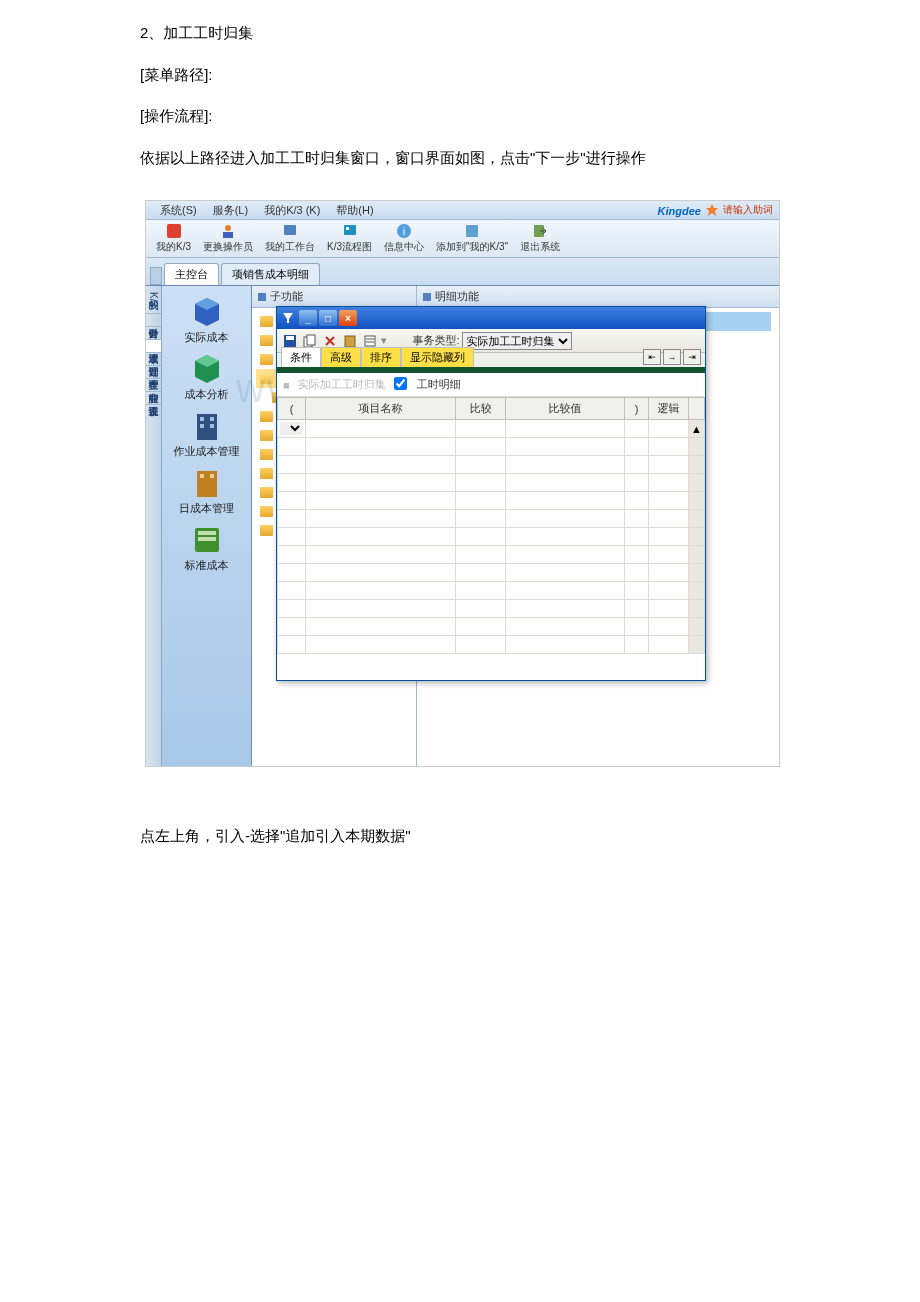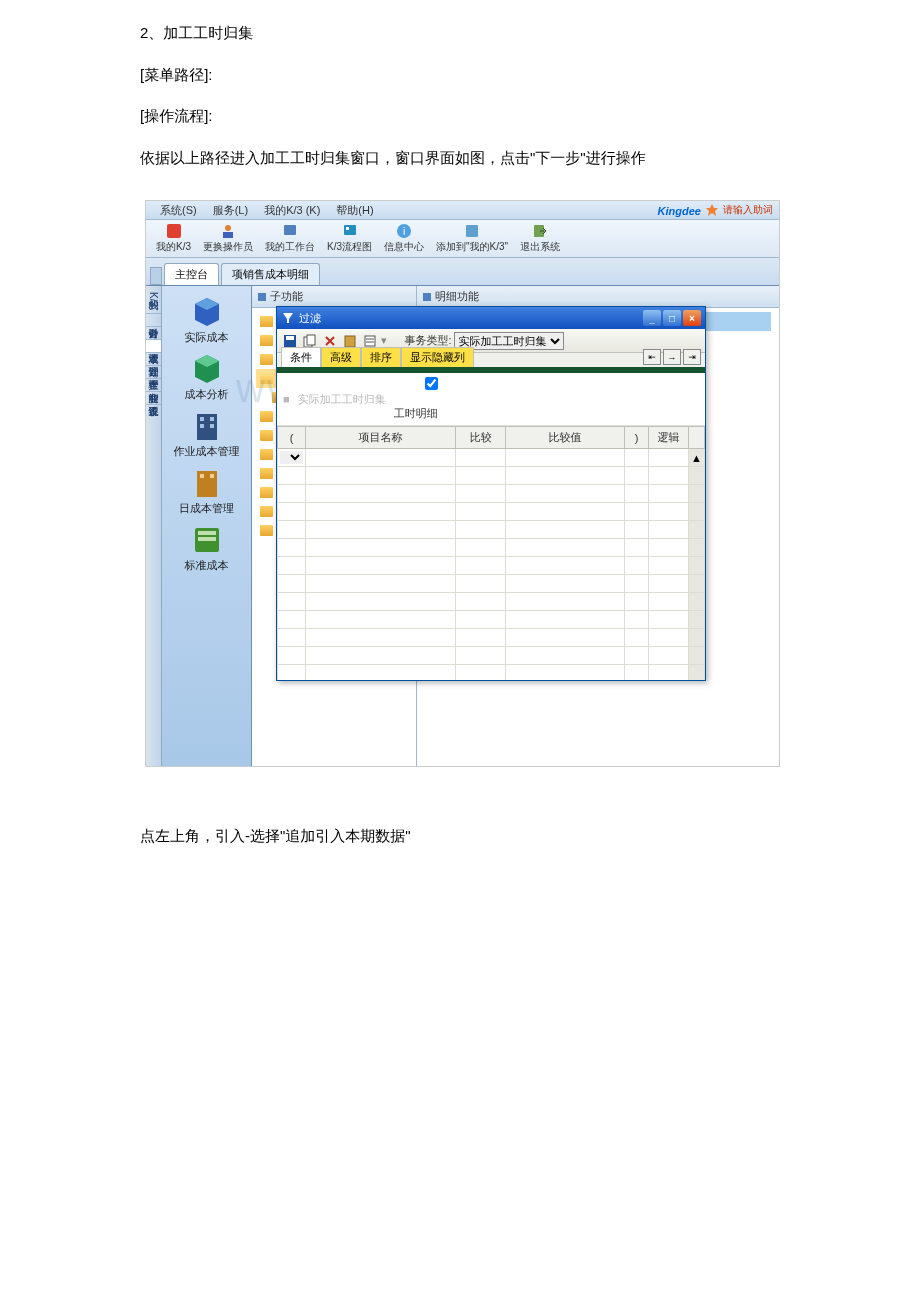"过滤" span.titlebar-text { html: <span>过滤</span> -> none }
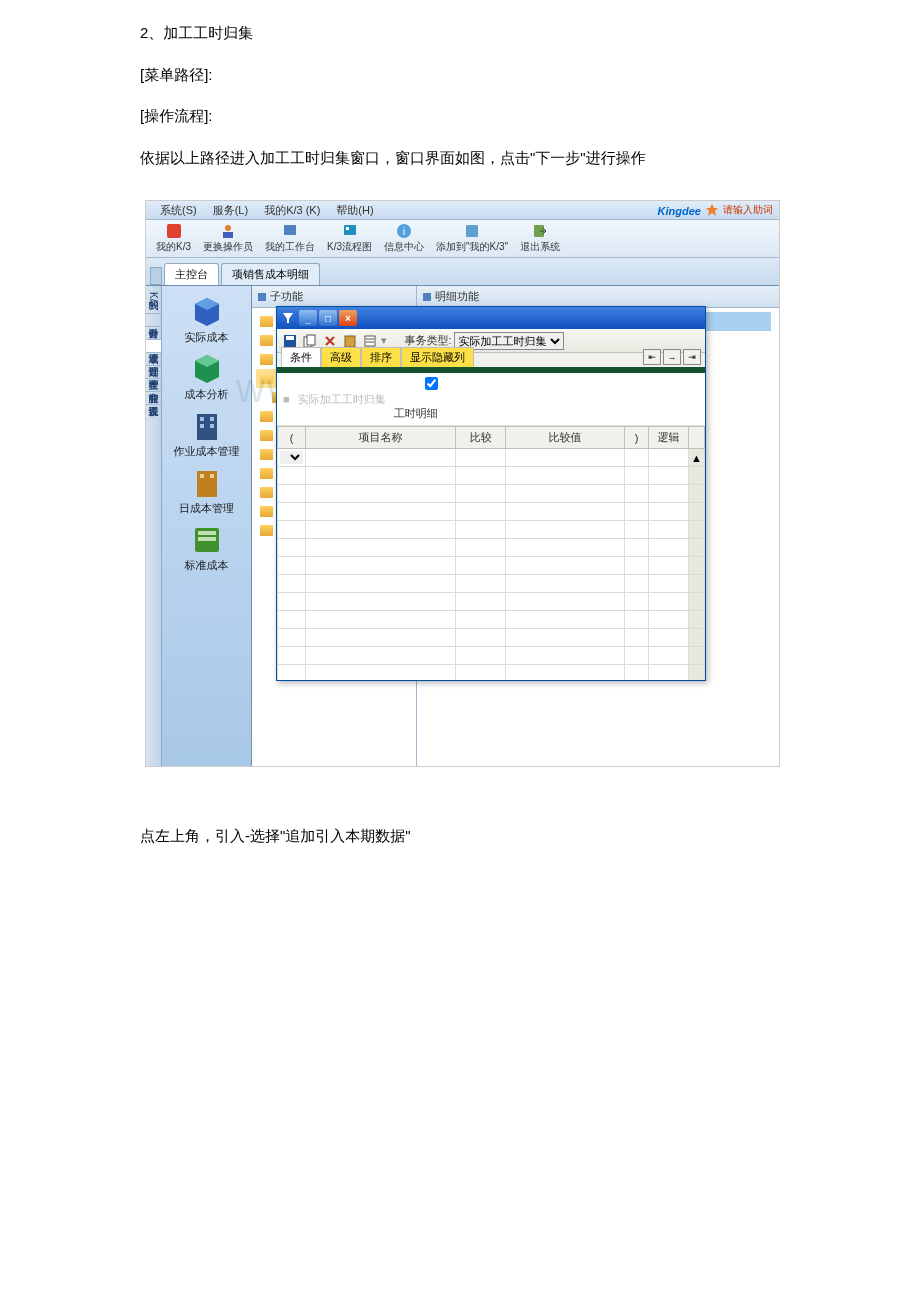"事务类型:" .dlg-label { margin-left: 16px -> 24px }
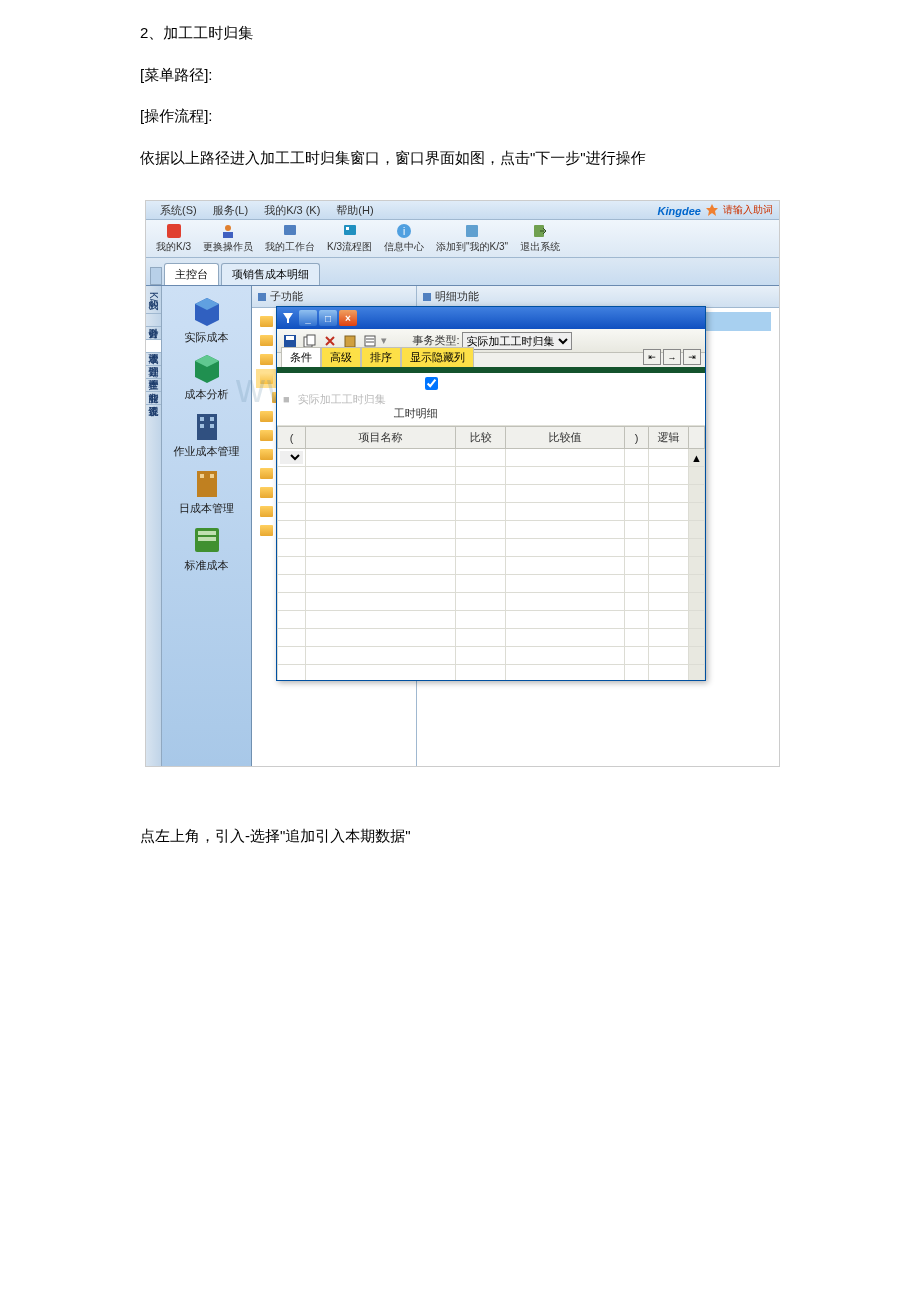"工时明细" .dlg-filter-row label { align-items: flex-end -> flex-start; flex-direction: column -> none; gap: 16px -> 10px }
